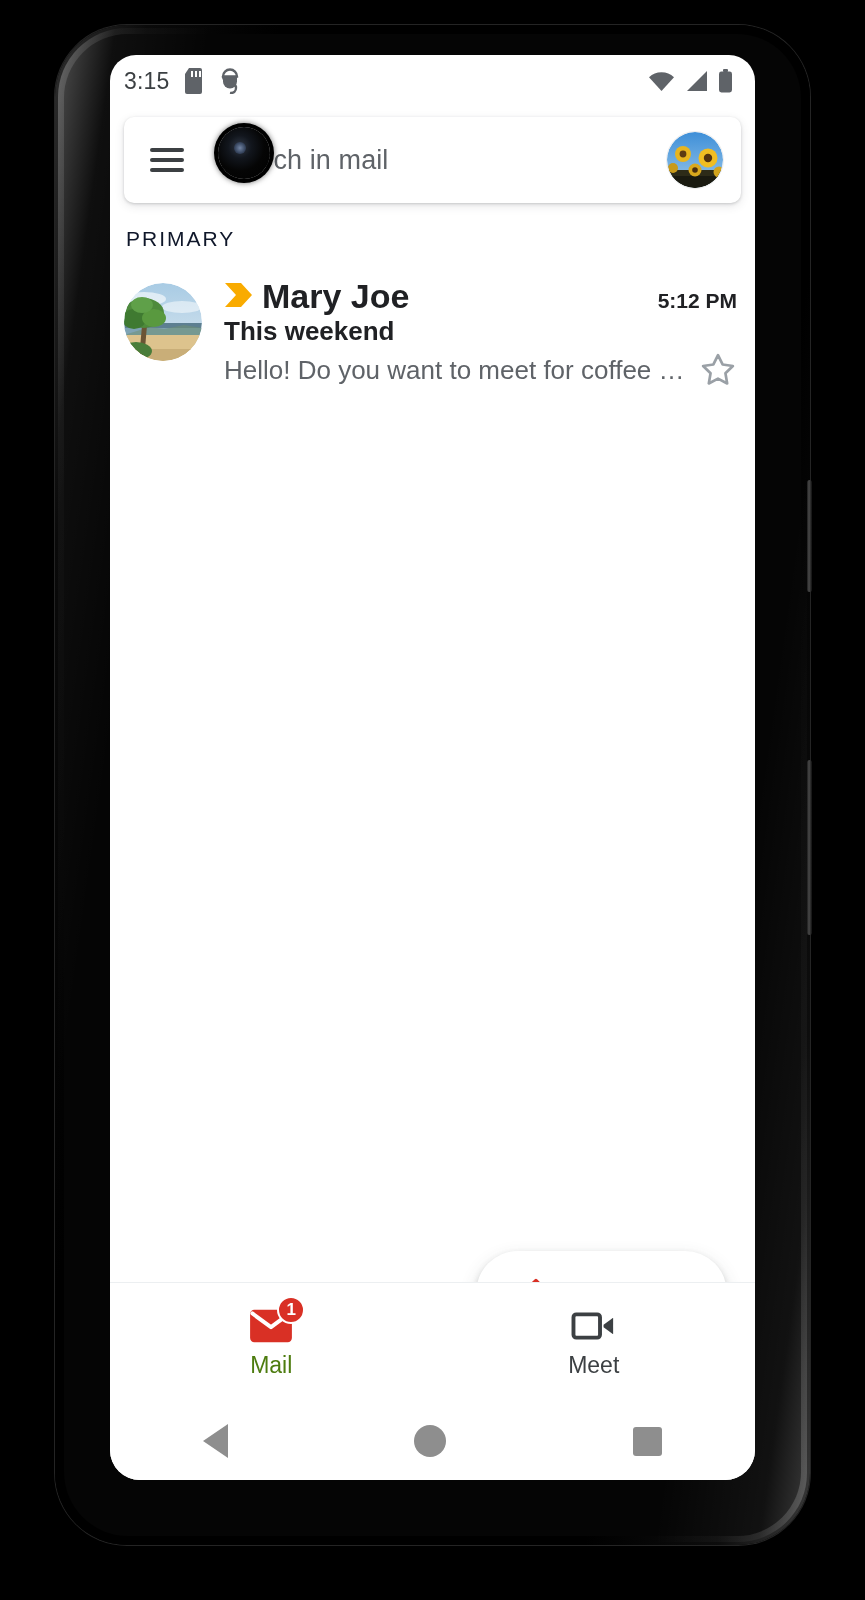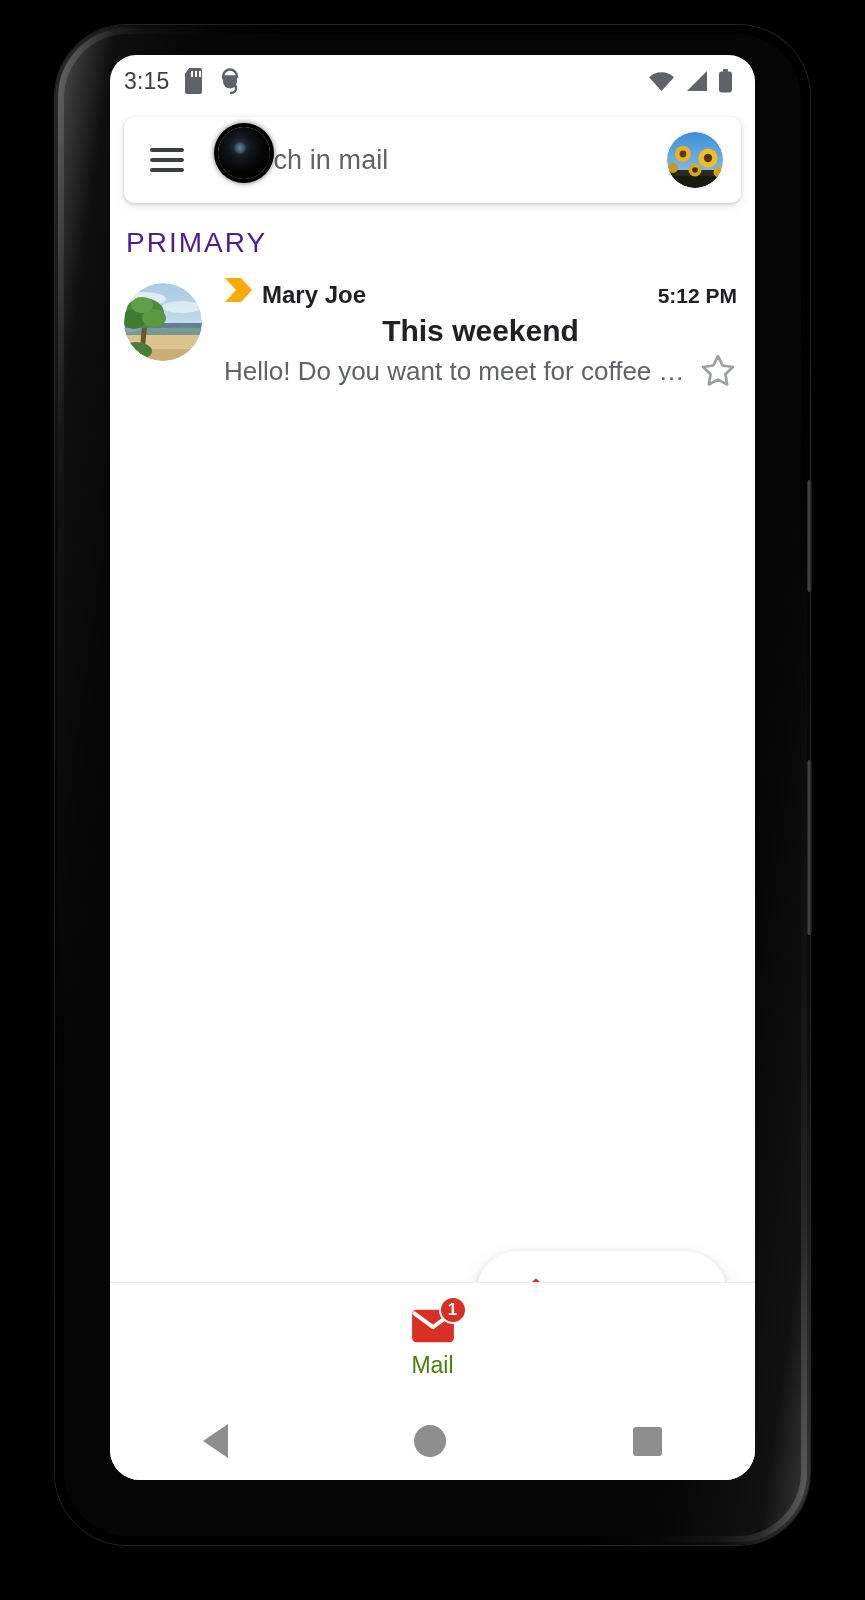"PRIMARY" #section-label { color: #4c1d95 -> #0f172a; font-size: 28px -> 21px }
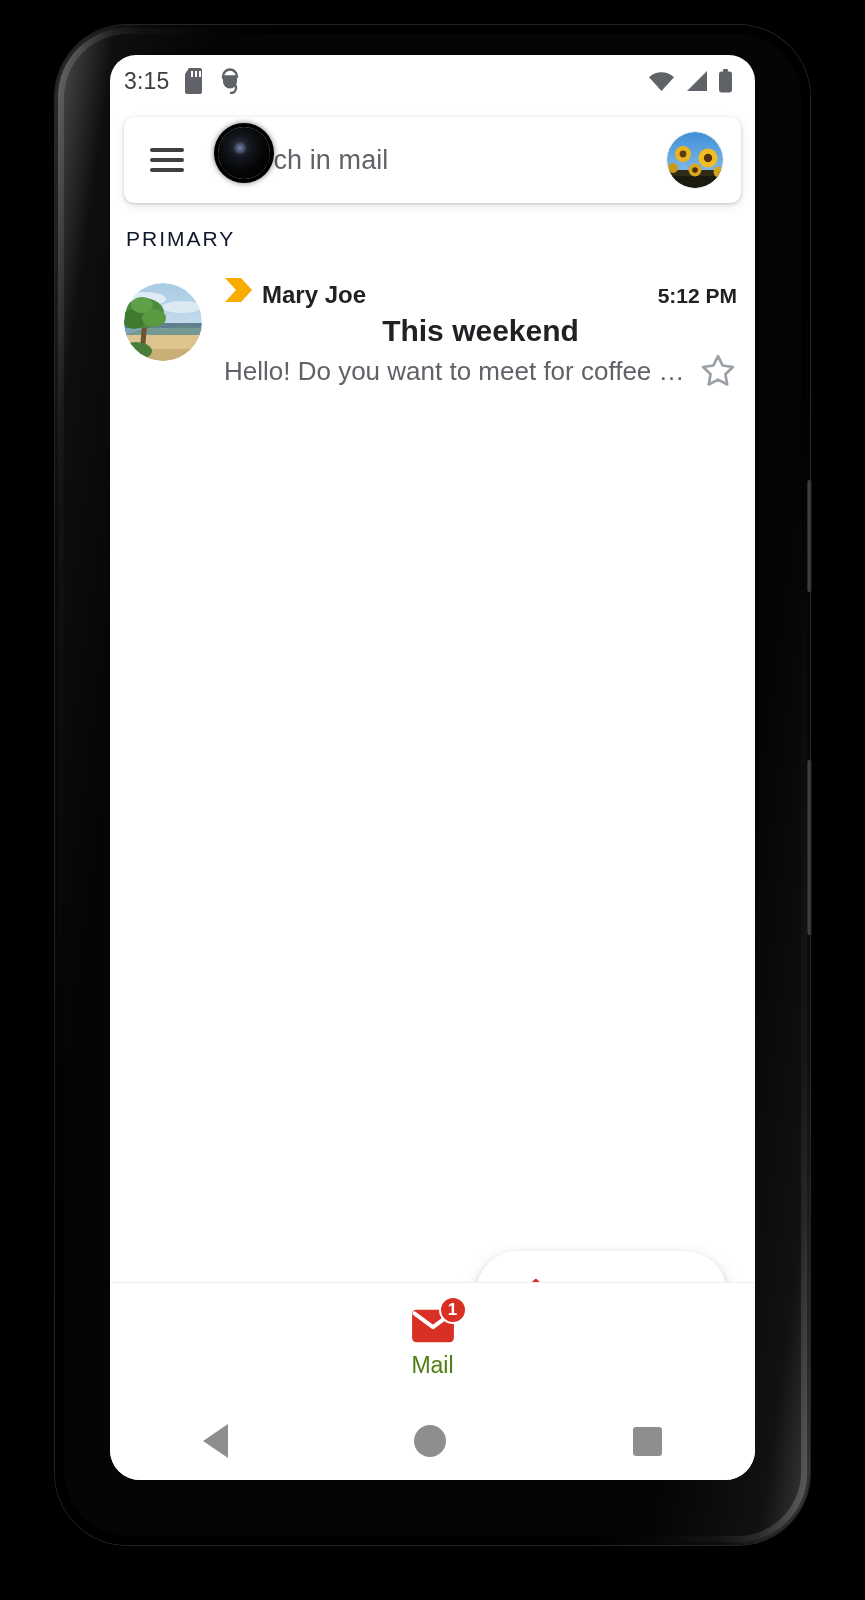"Mary Joe" #sender-name { font-size: 24px -> 34px }
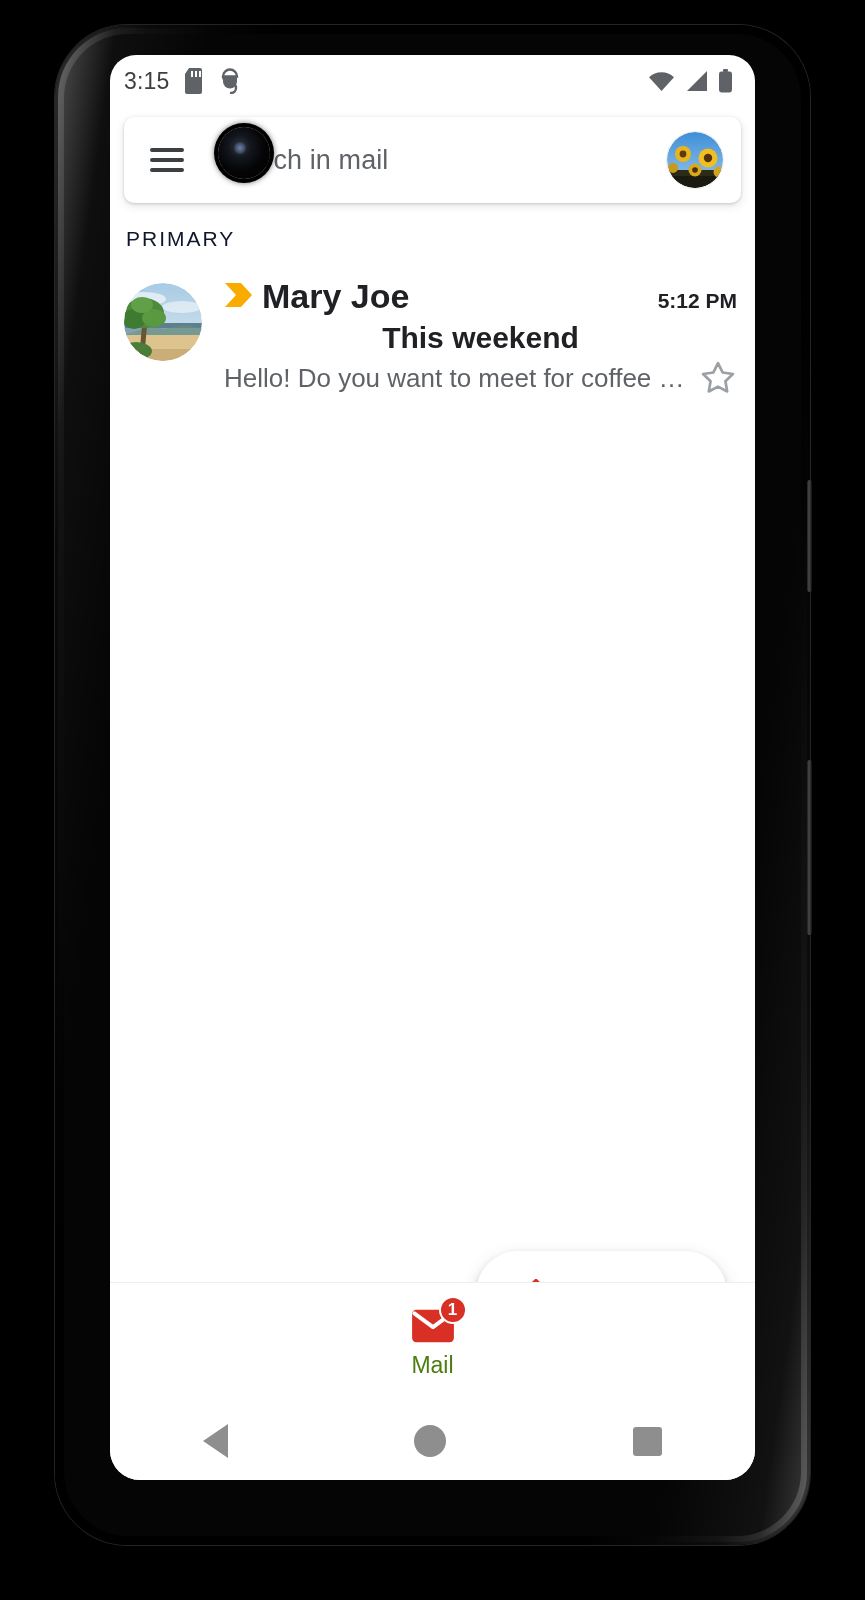"This weekend" #email-subject { font-size: 30px -> 26px; margin-top: 5px -> none; text-align: center -> none }
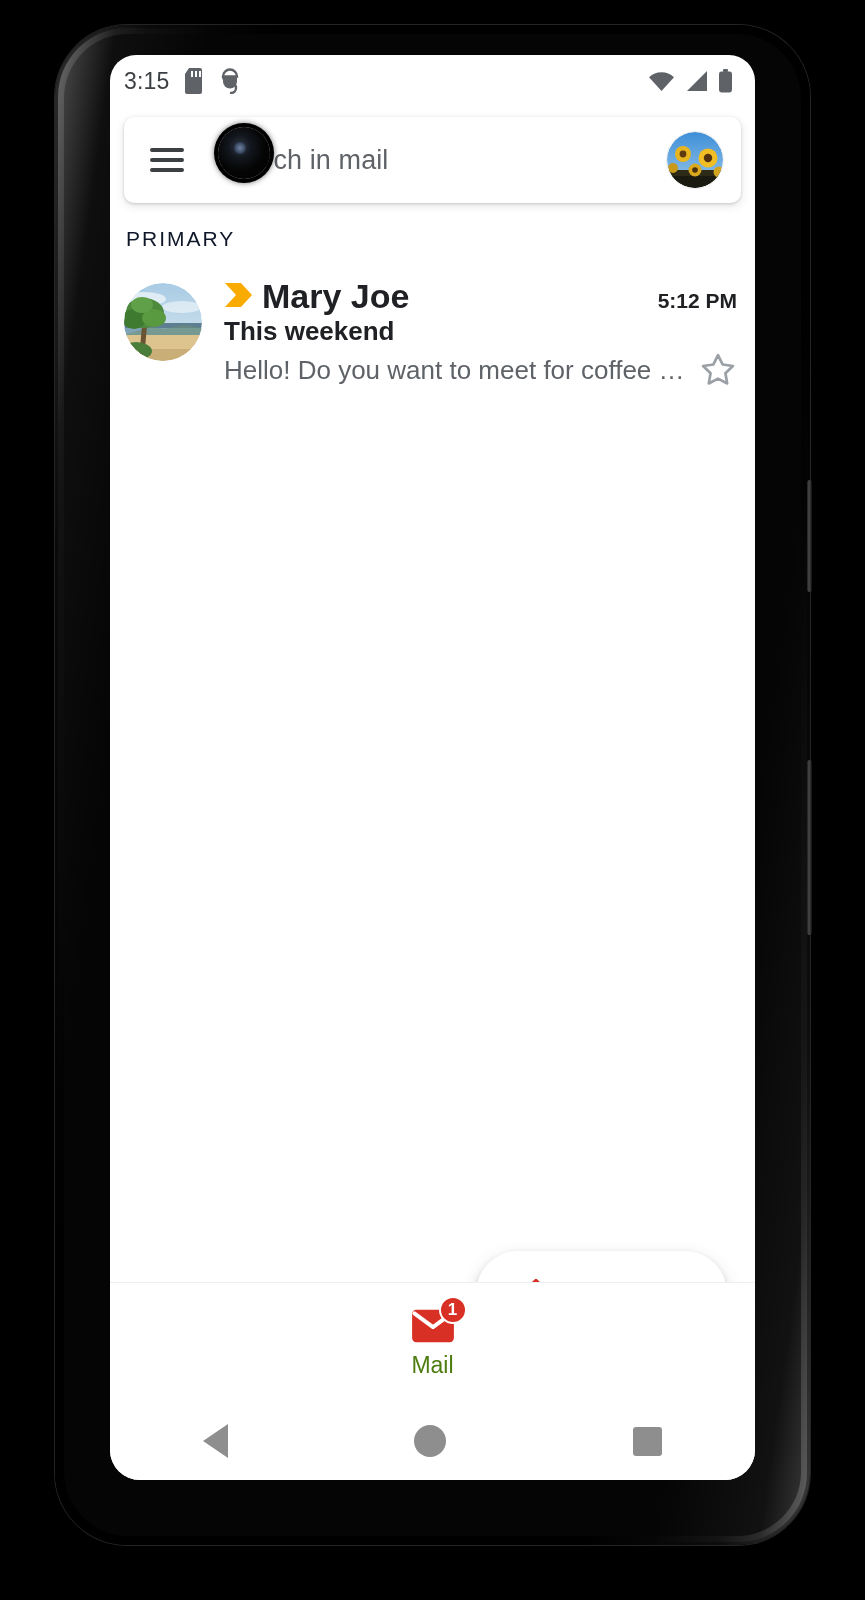"Meet" div.nav-item { html: none -> <div> <div> <svg> <rect></rect> <path></path> </svg> </div> <span>Meet</span> </div> }
